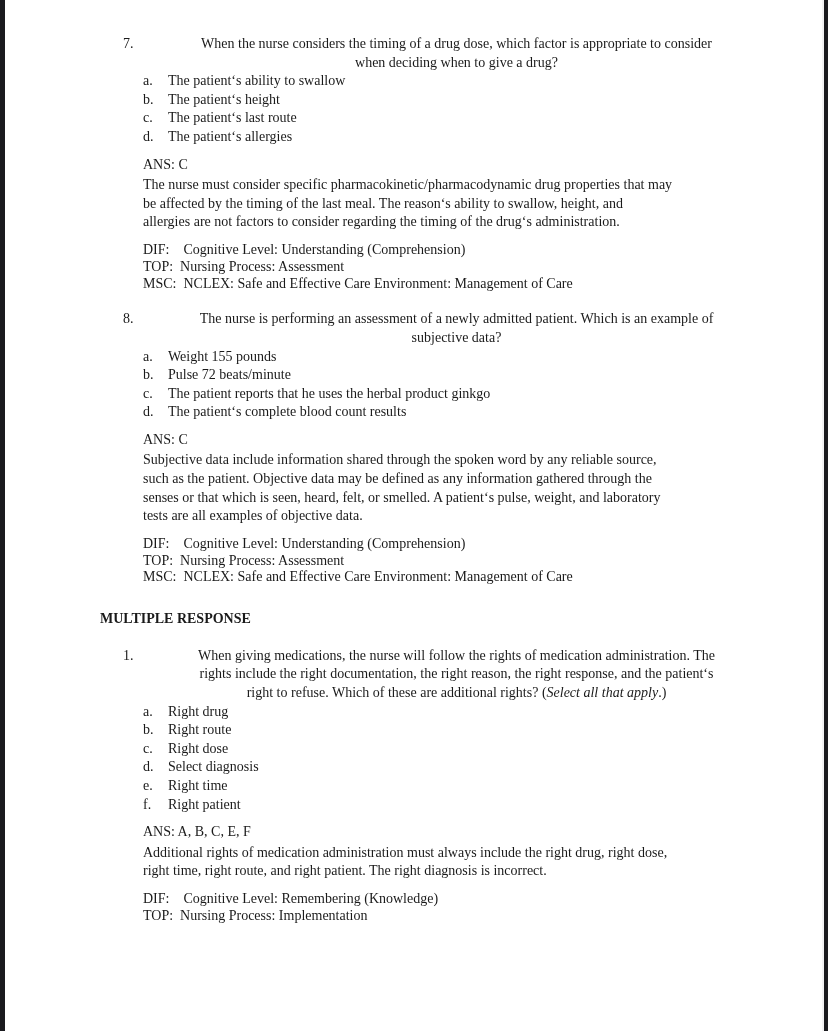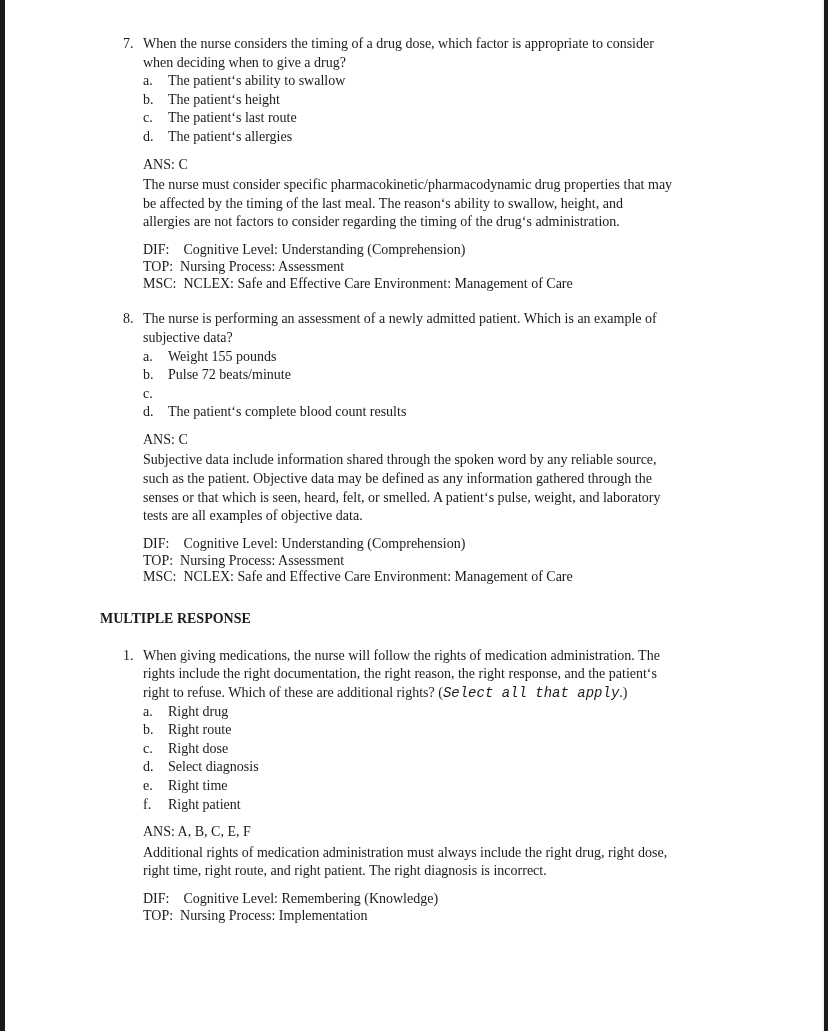"When the nurse considers the" .stem { text-align: none -> center }
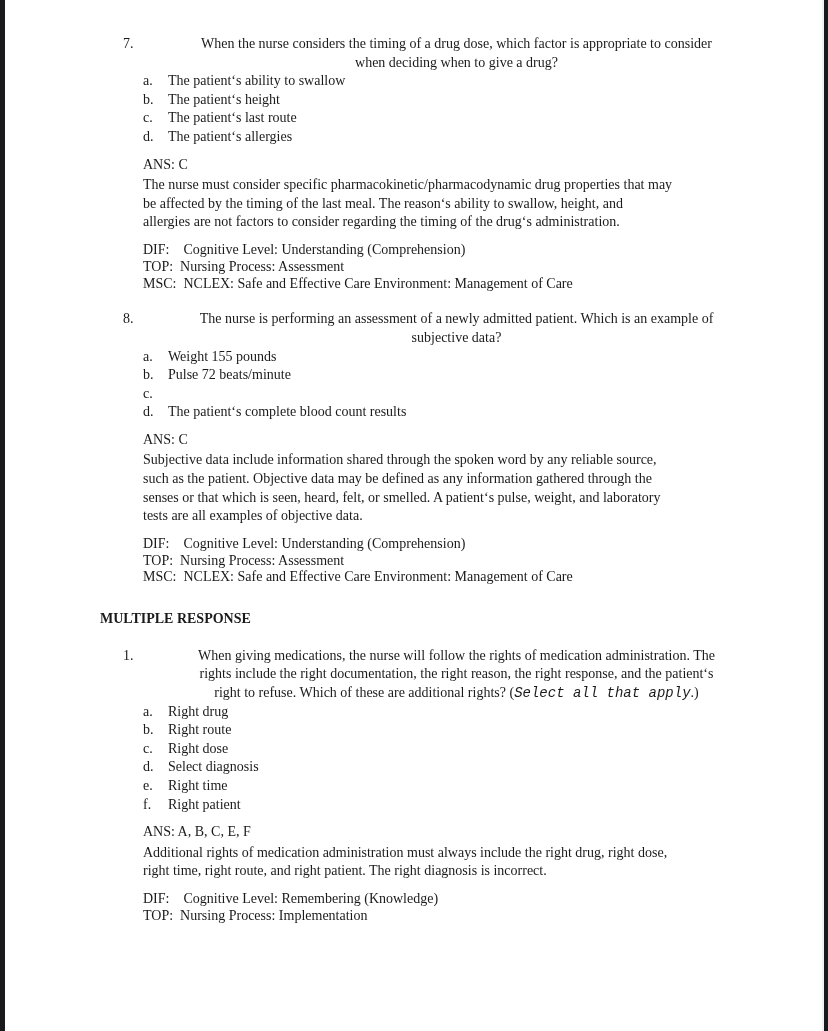"The patient reports that he" span { html: none -> <span>The patient reports that he uses the herbal product ginkgo</span> }
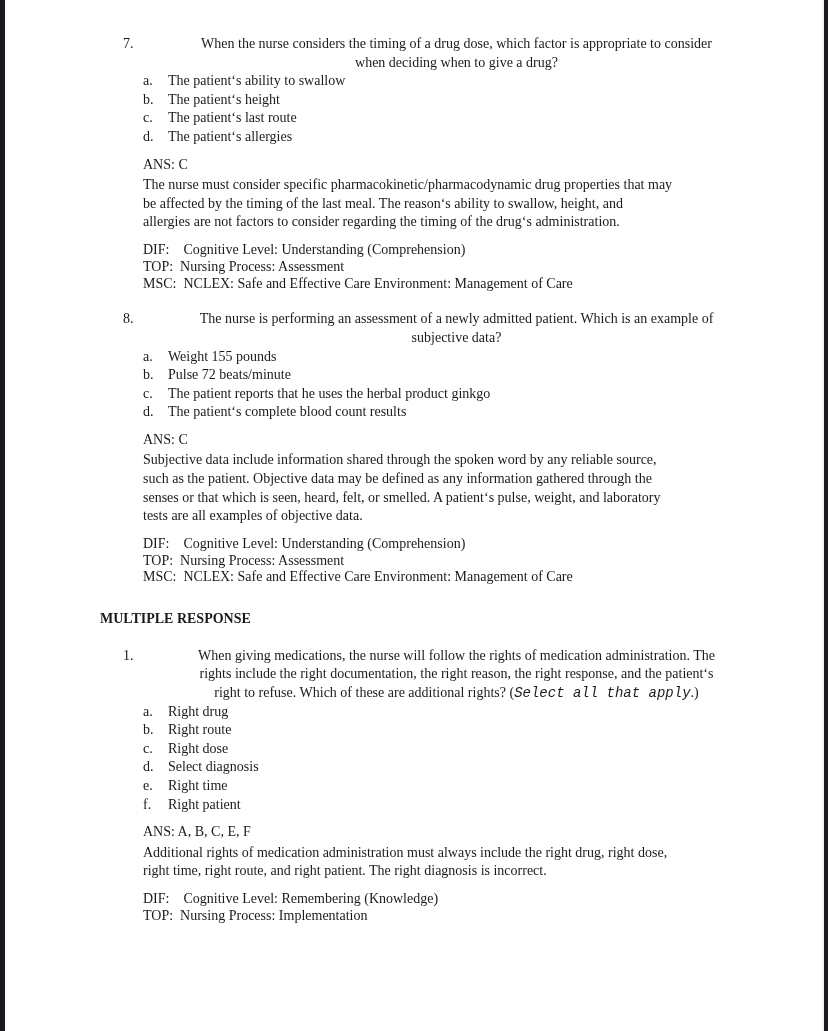"Select all that apply" .stem .italic { font-family: Liberation Mono, monospace -> none }
